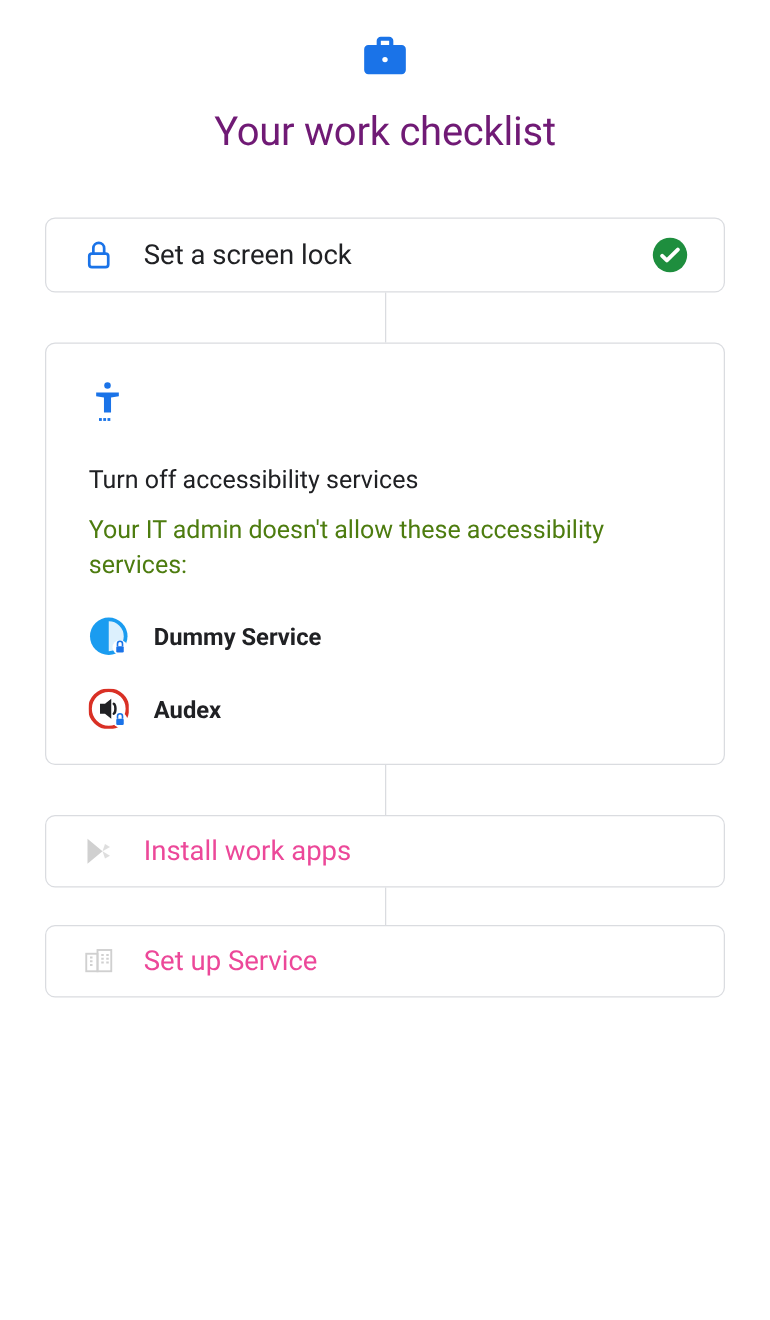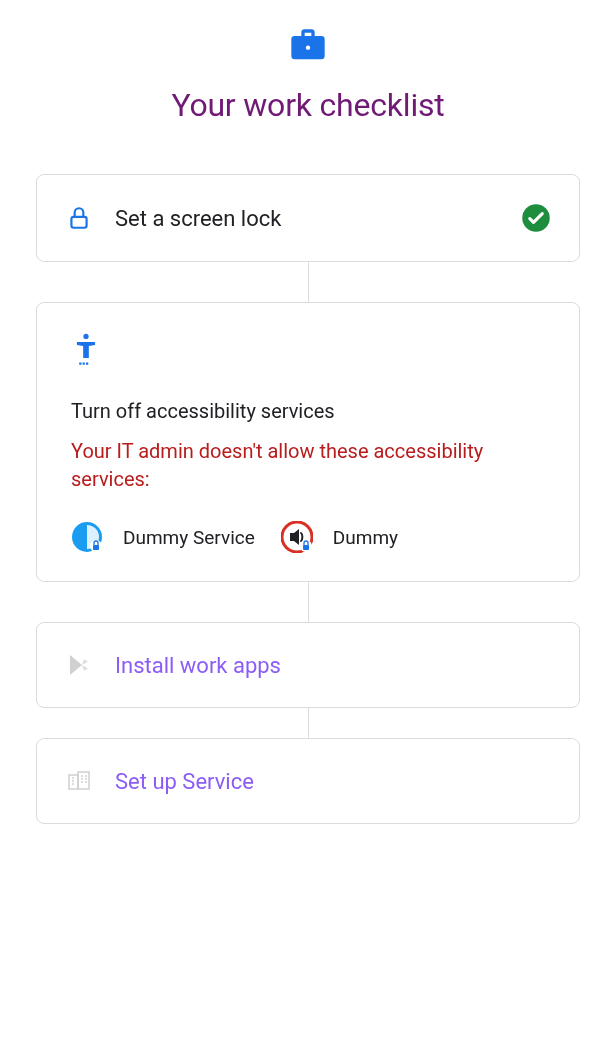"Set a screen lock" .card { padding: 28px 28px -> 14px 28px }
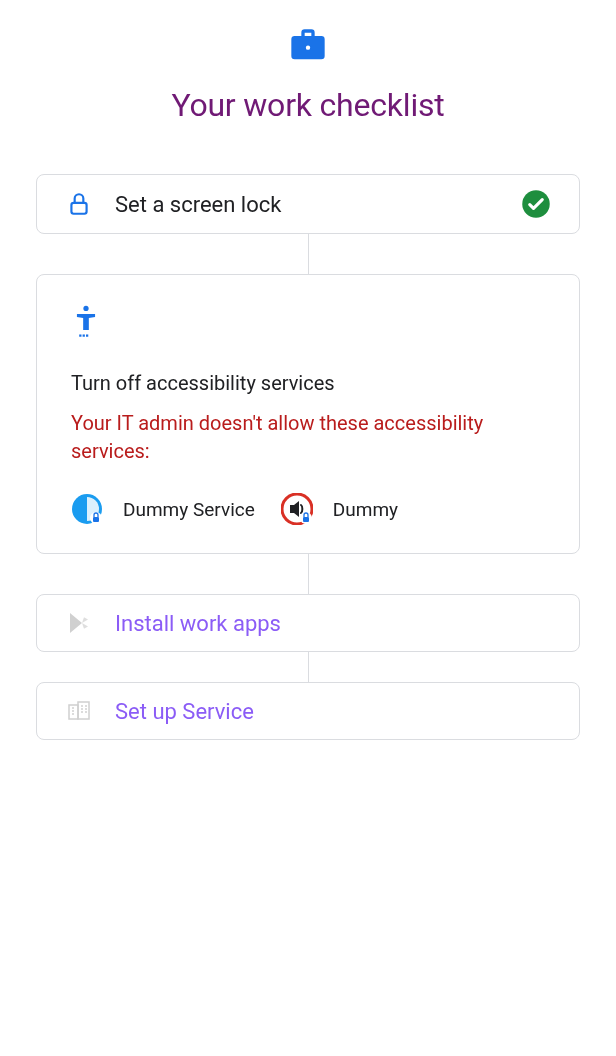"Your IT admin doesn't allow" .section-desc { color: #b91c1c -> #4d7c0f }
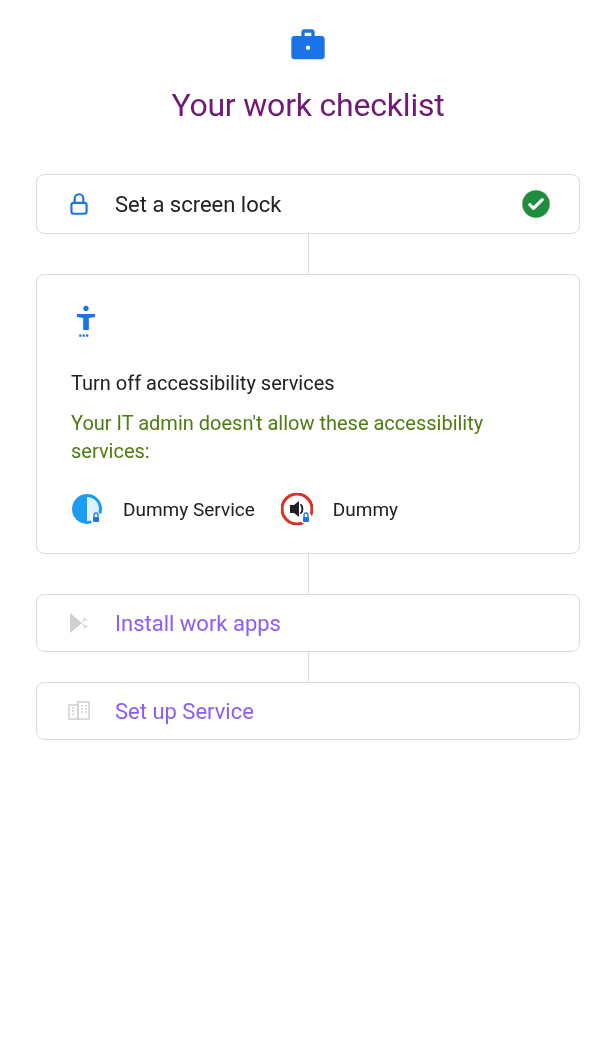"Dummy Service" .service-list { flex-direction: row -> column; font-weight: none -> bold }
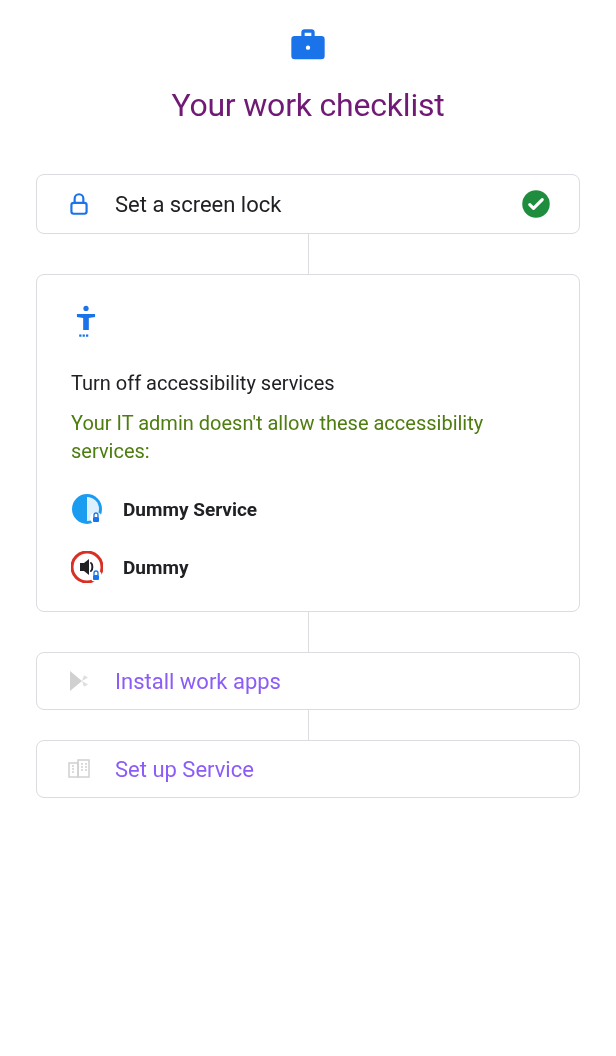"Dummy" span.service-name { text: Dummy -> Audex }
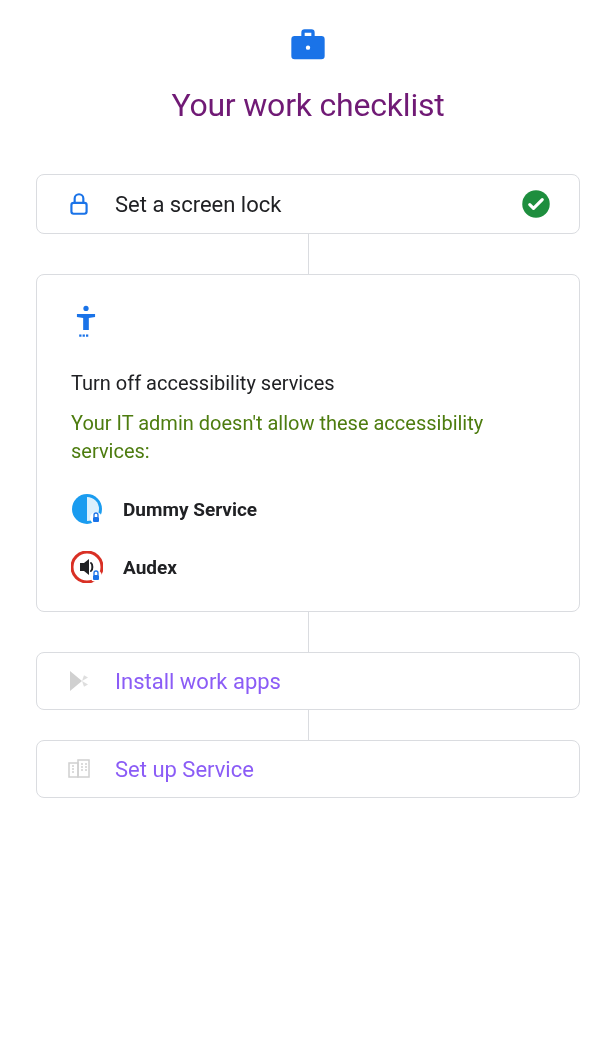"Install work apps" .card-title-disabled { color: #8b5cf6 -> #ec4899 }
